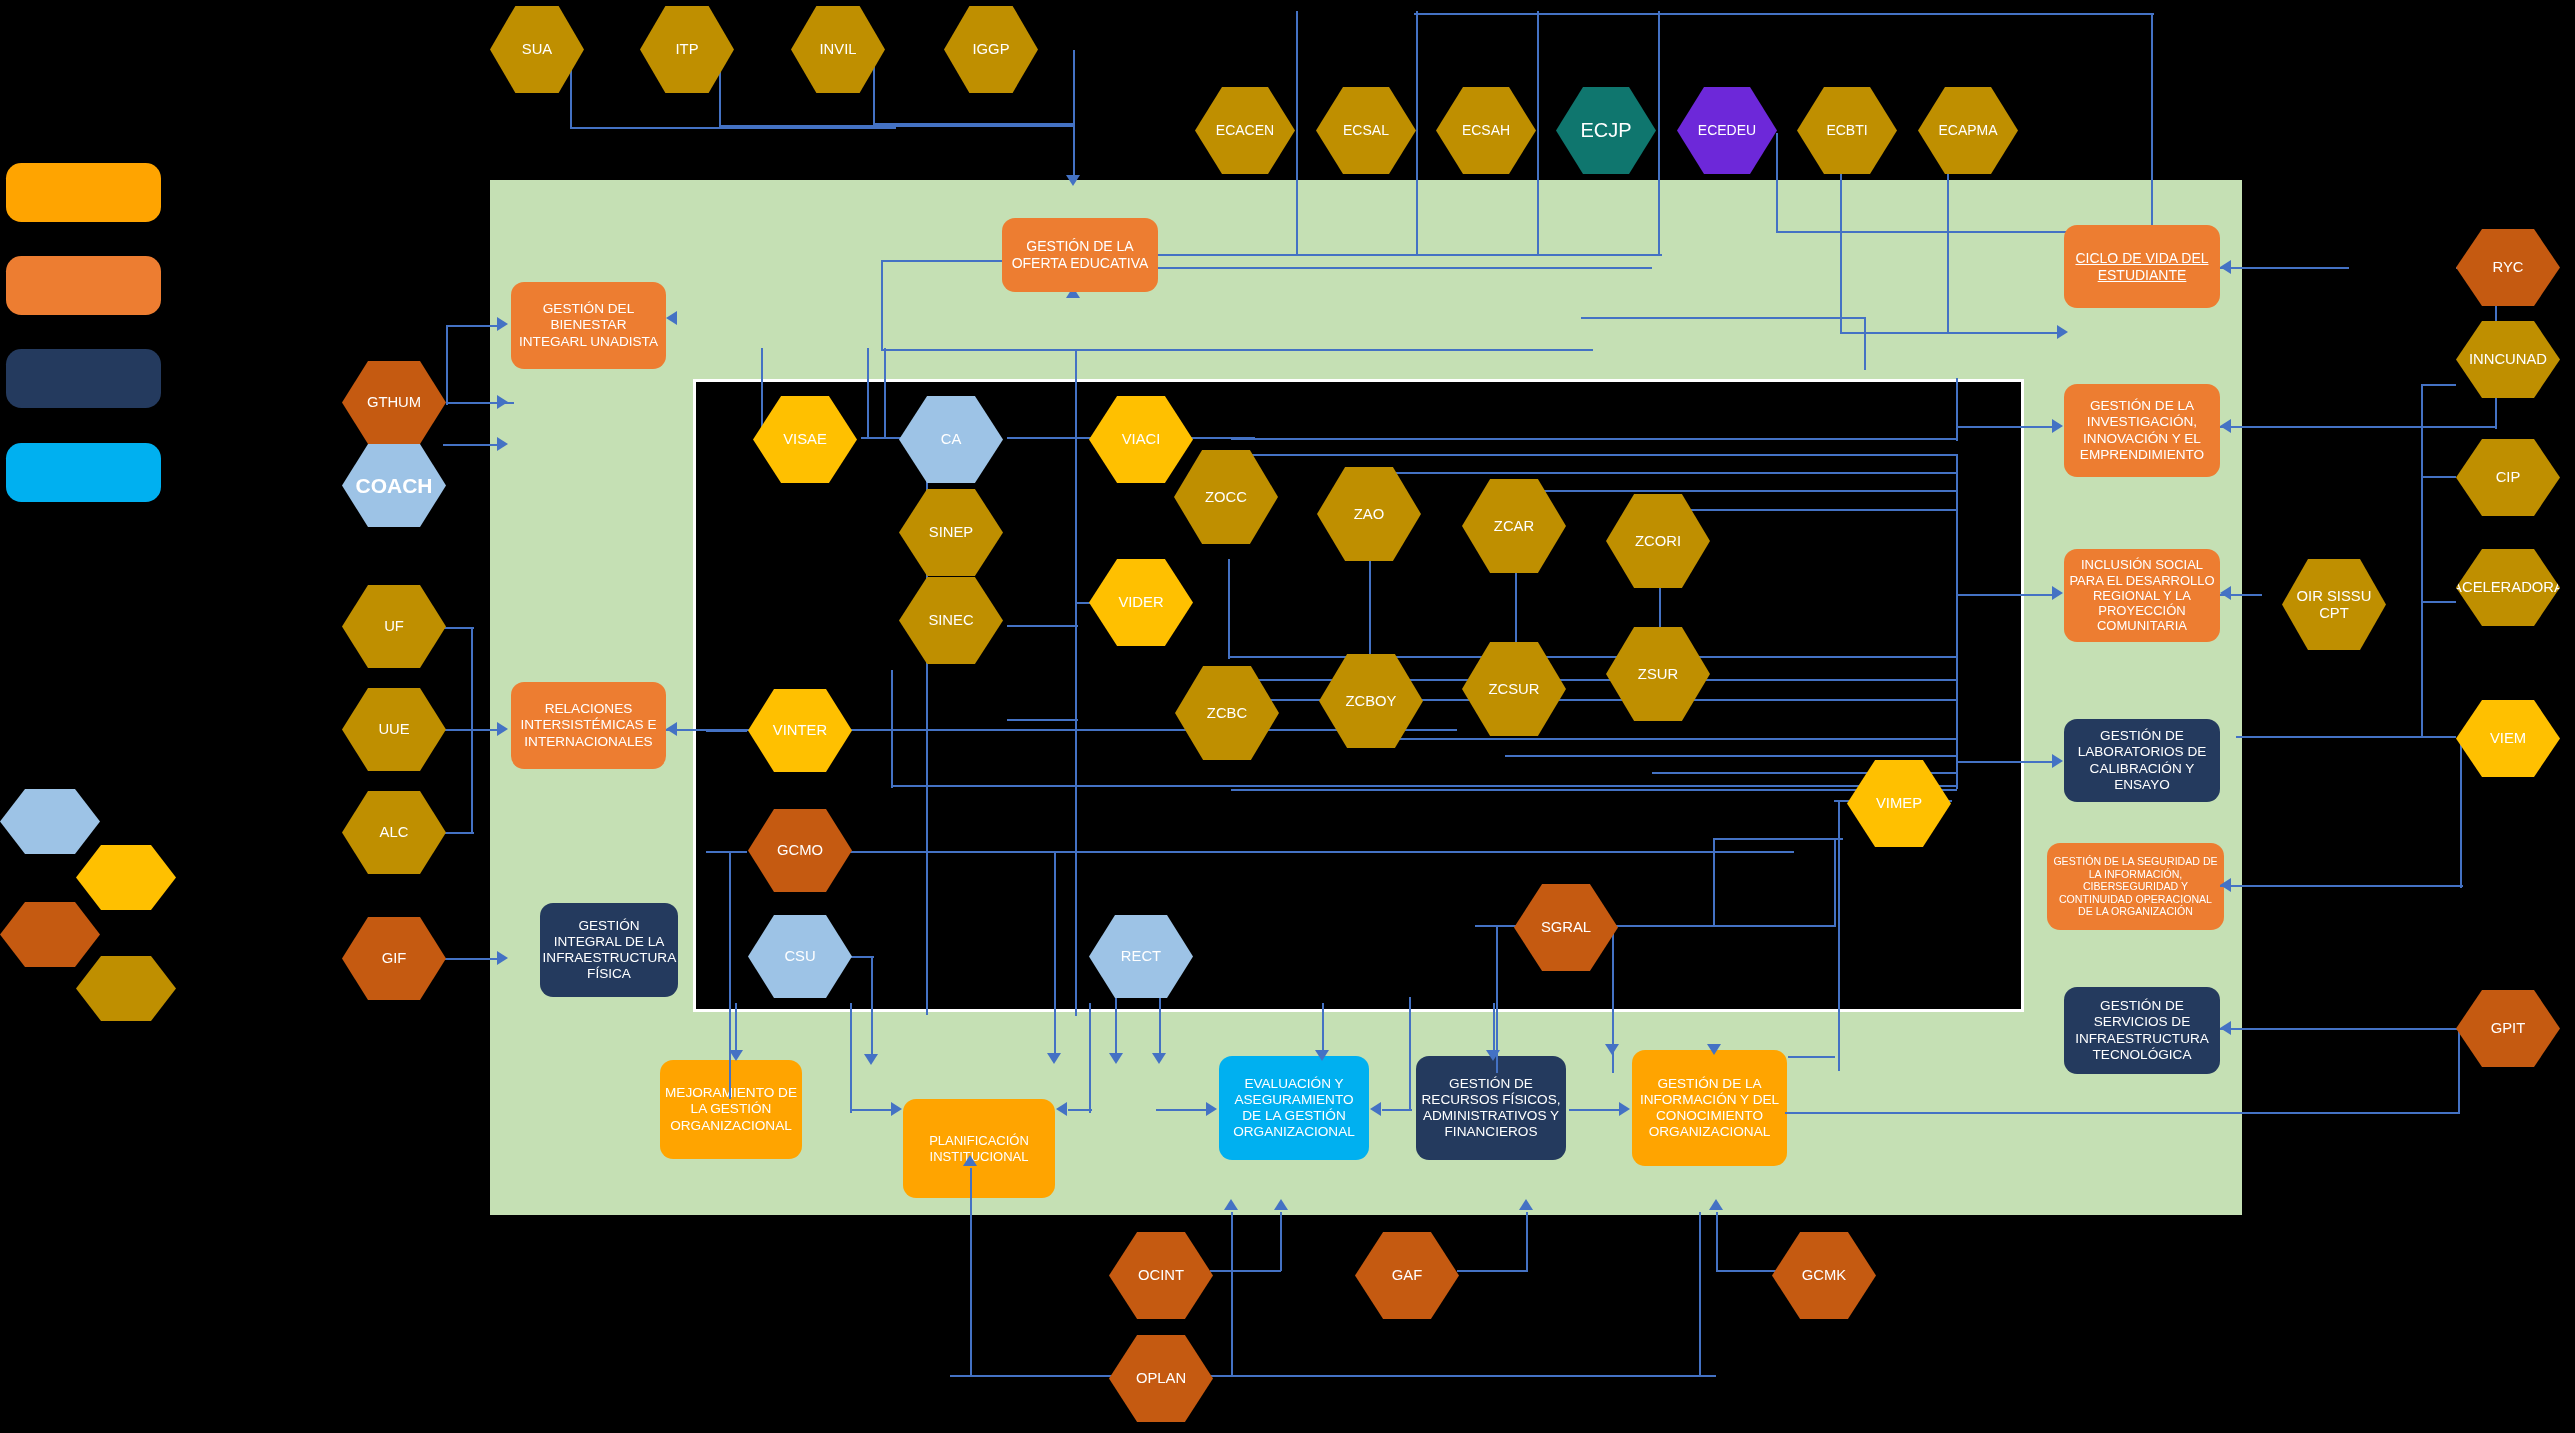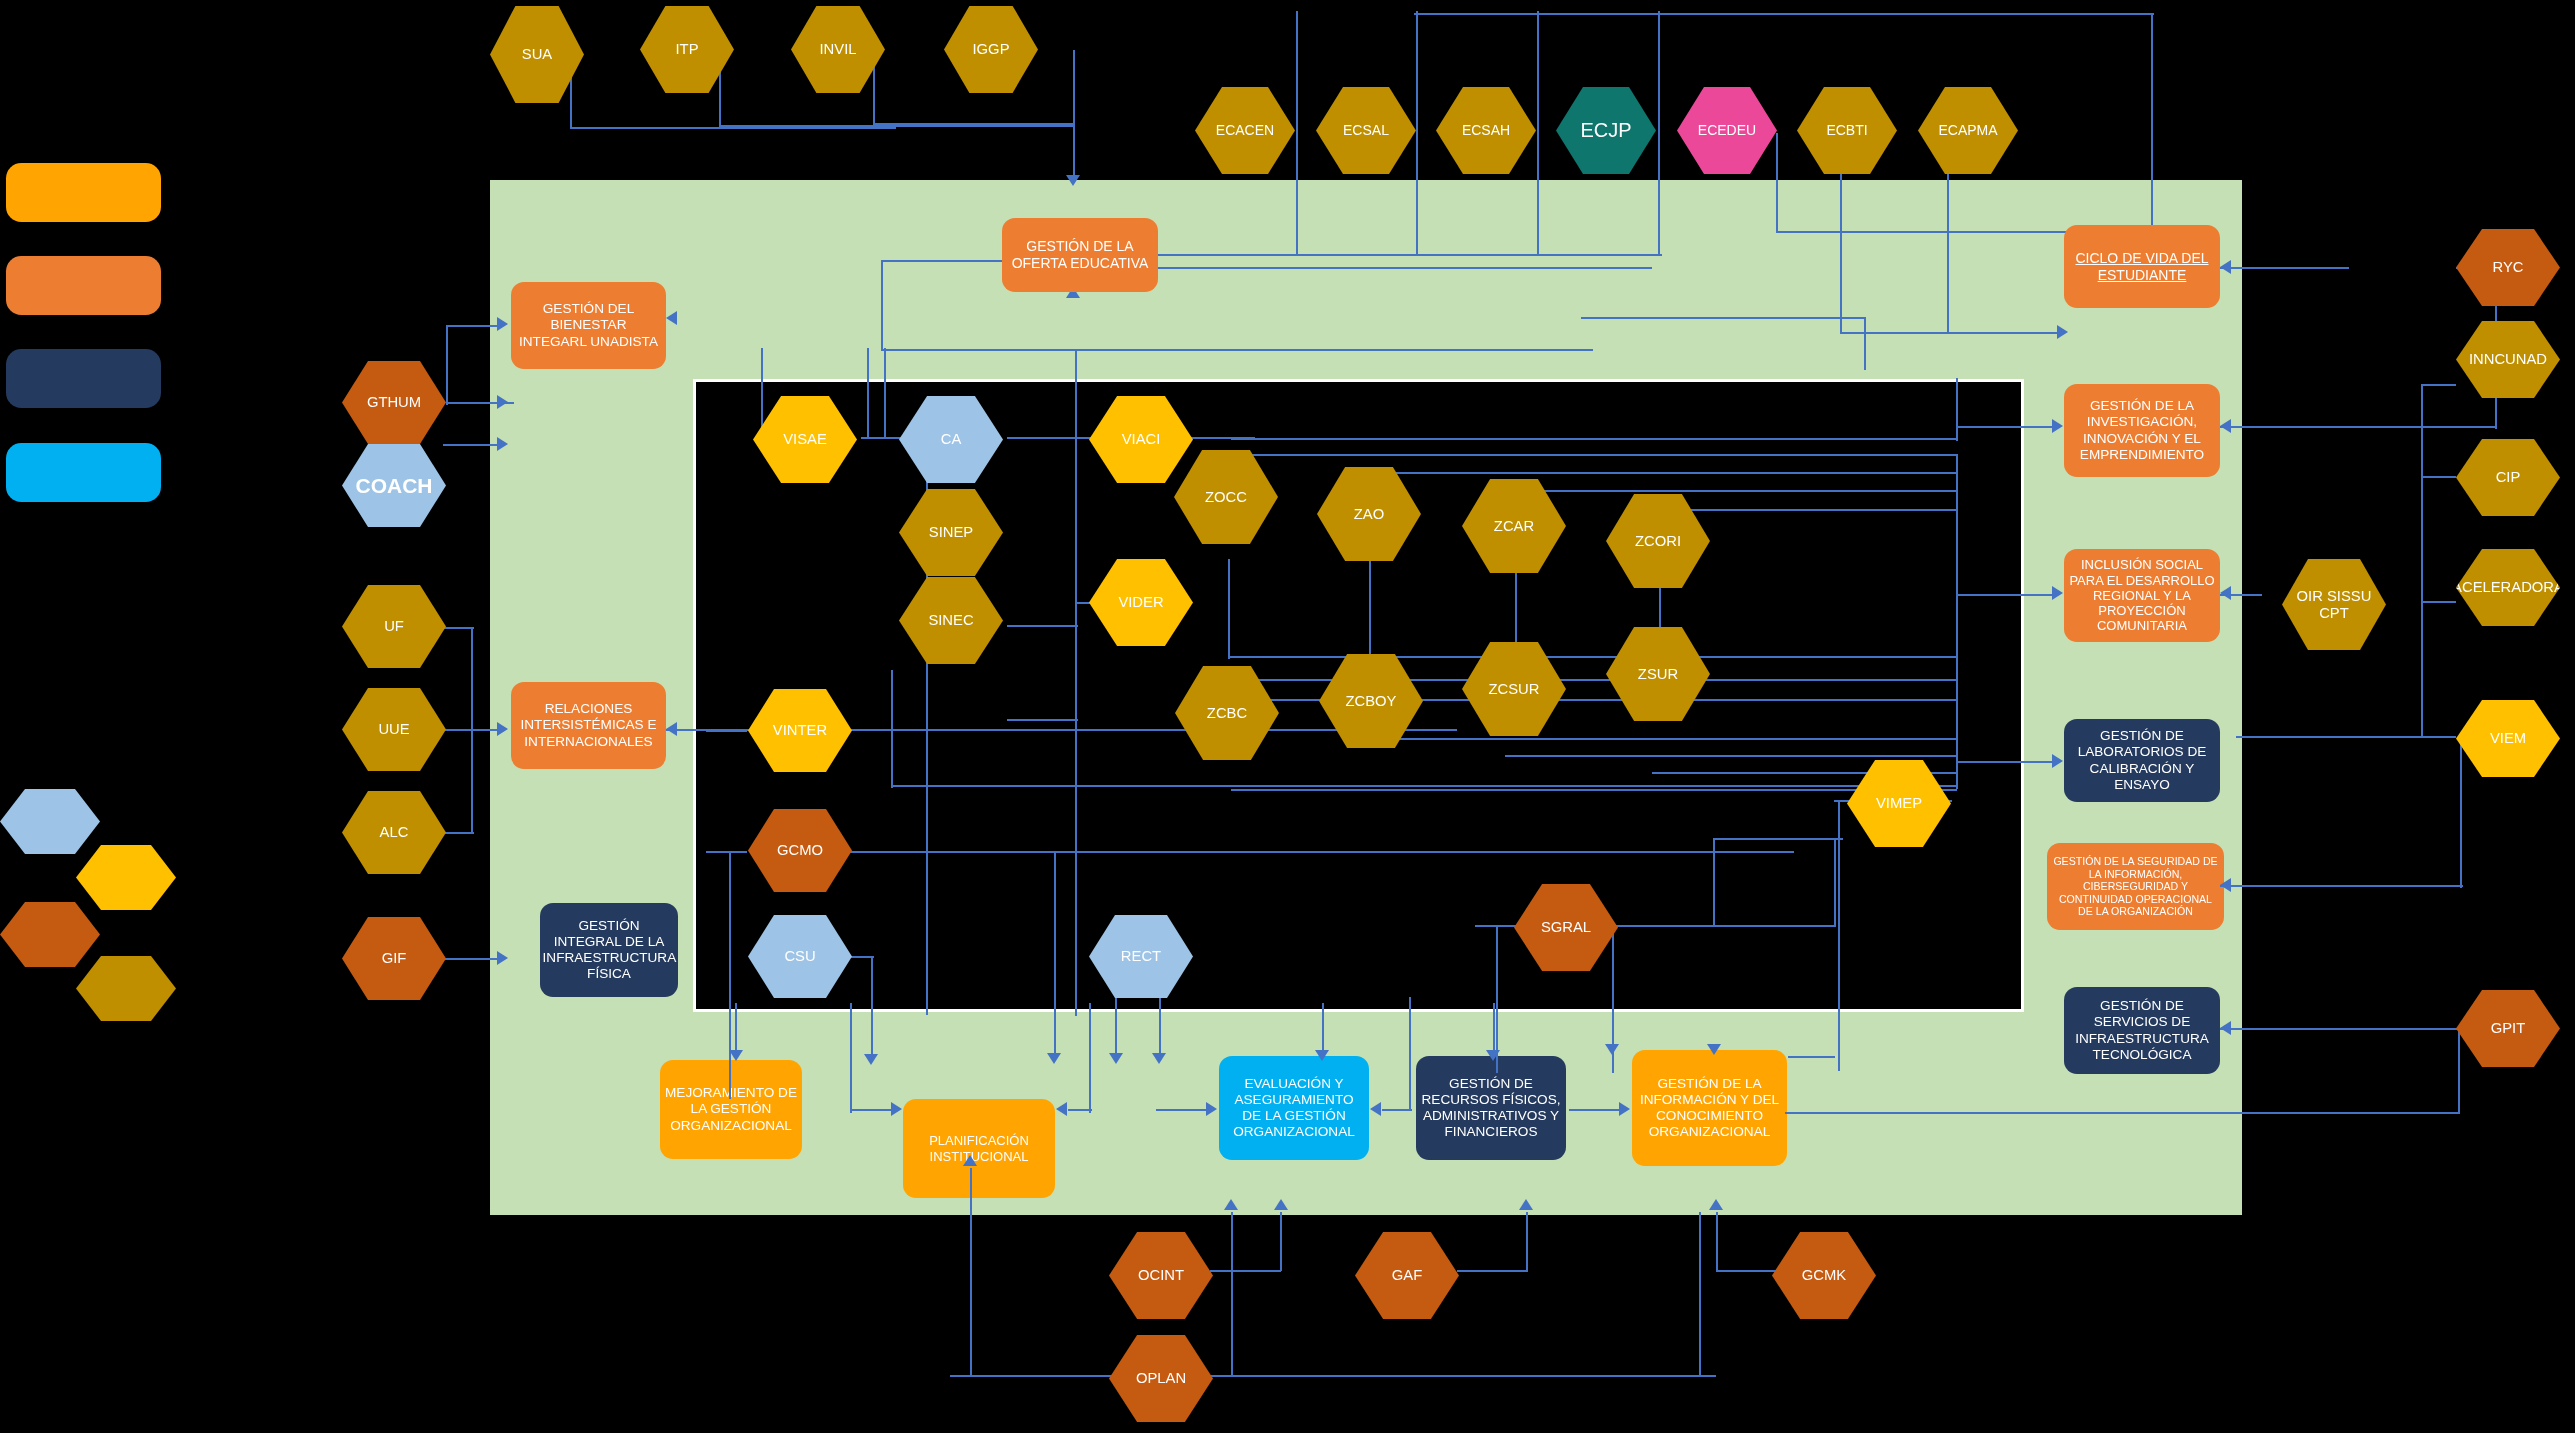"SUA" div.hex { height: 97px -> 87px }
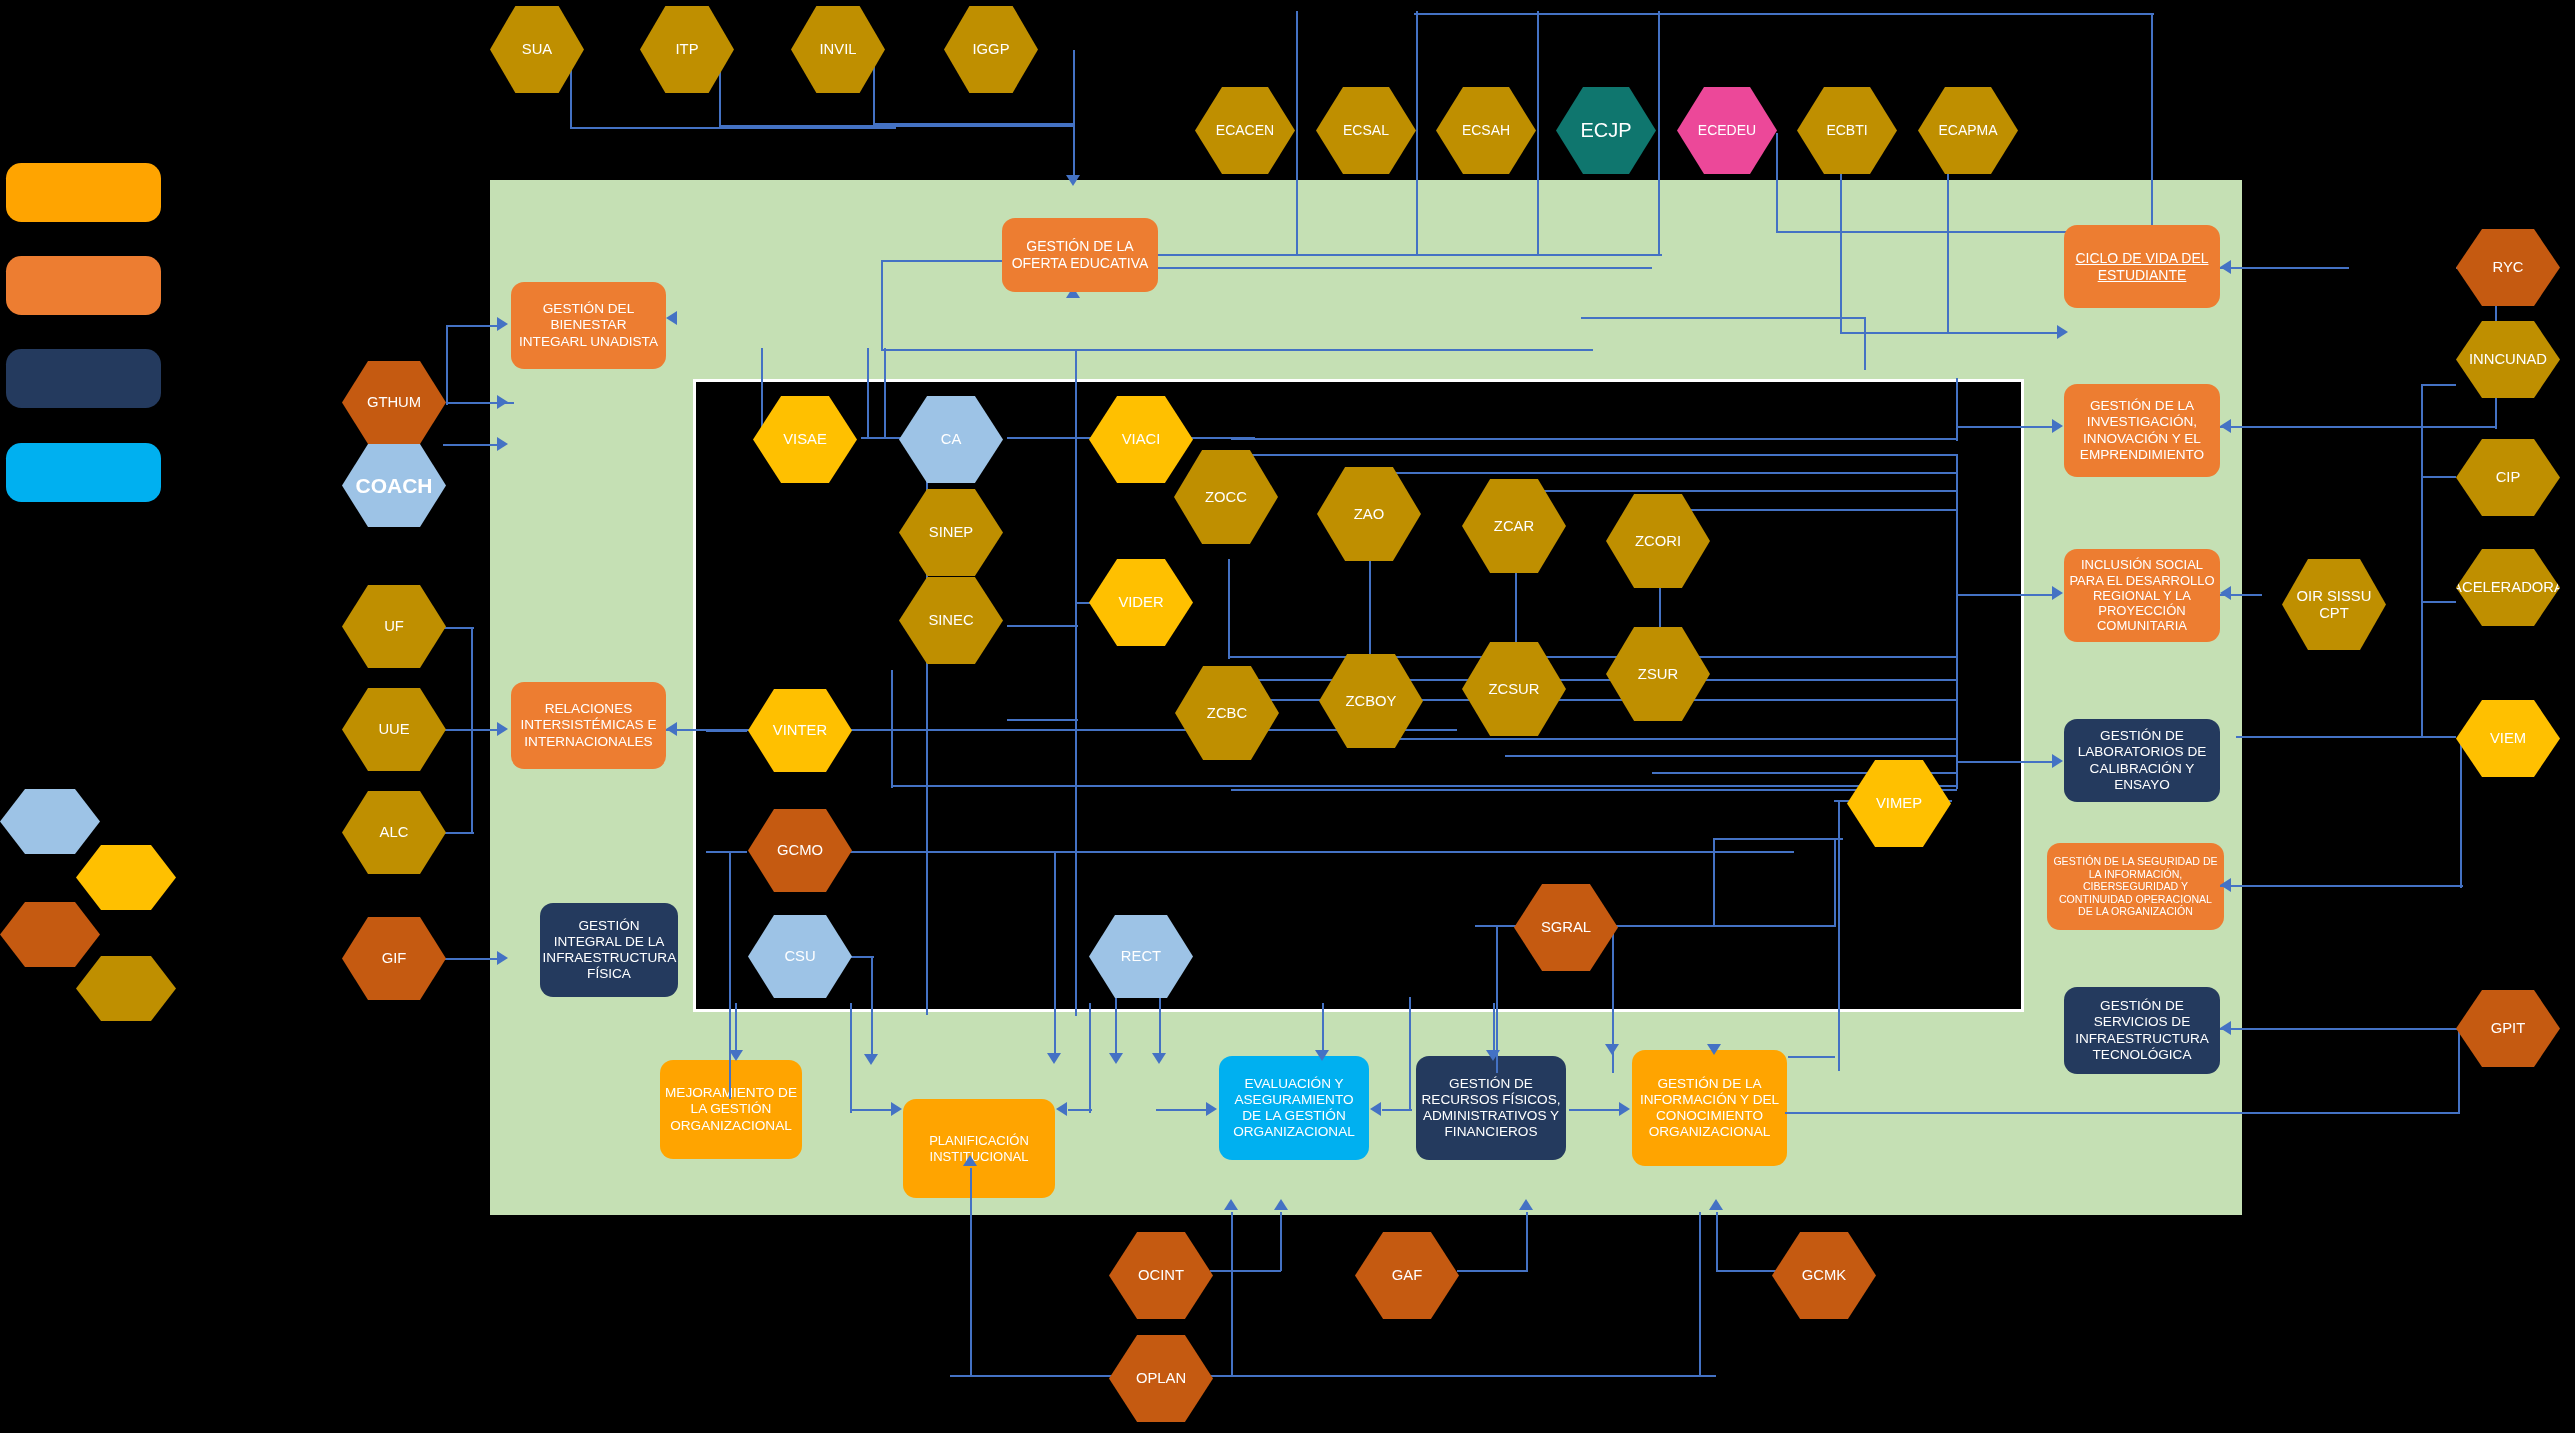"ECEDEU" div.hex { background: #ec4899 -> #6d28d9 }
